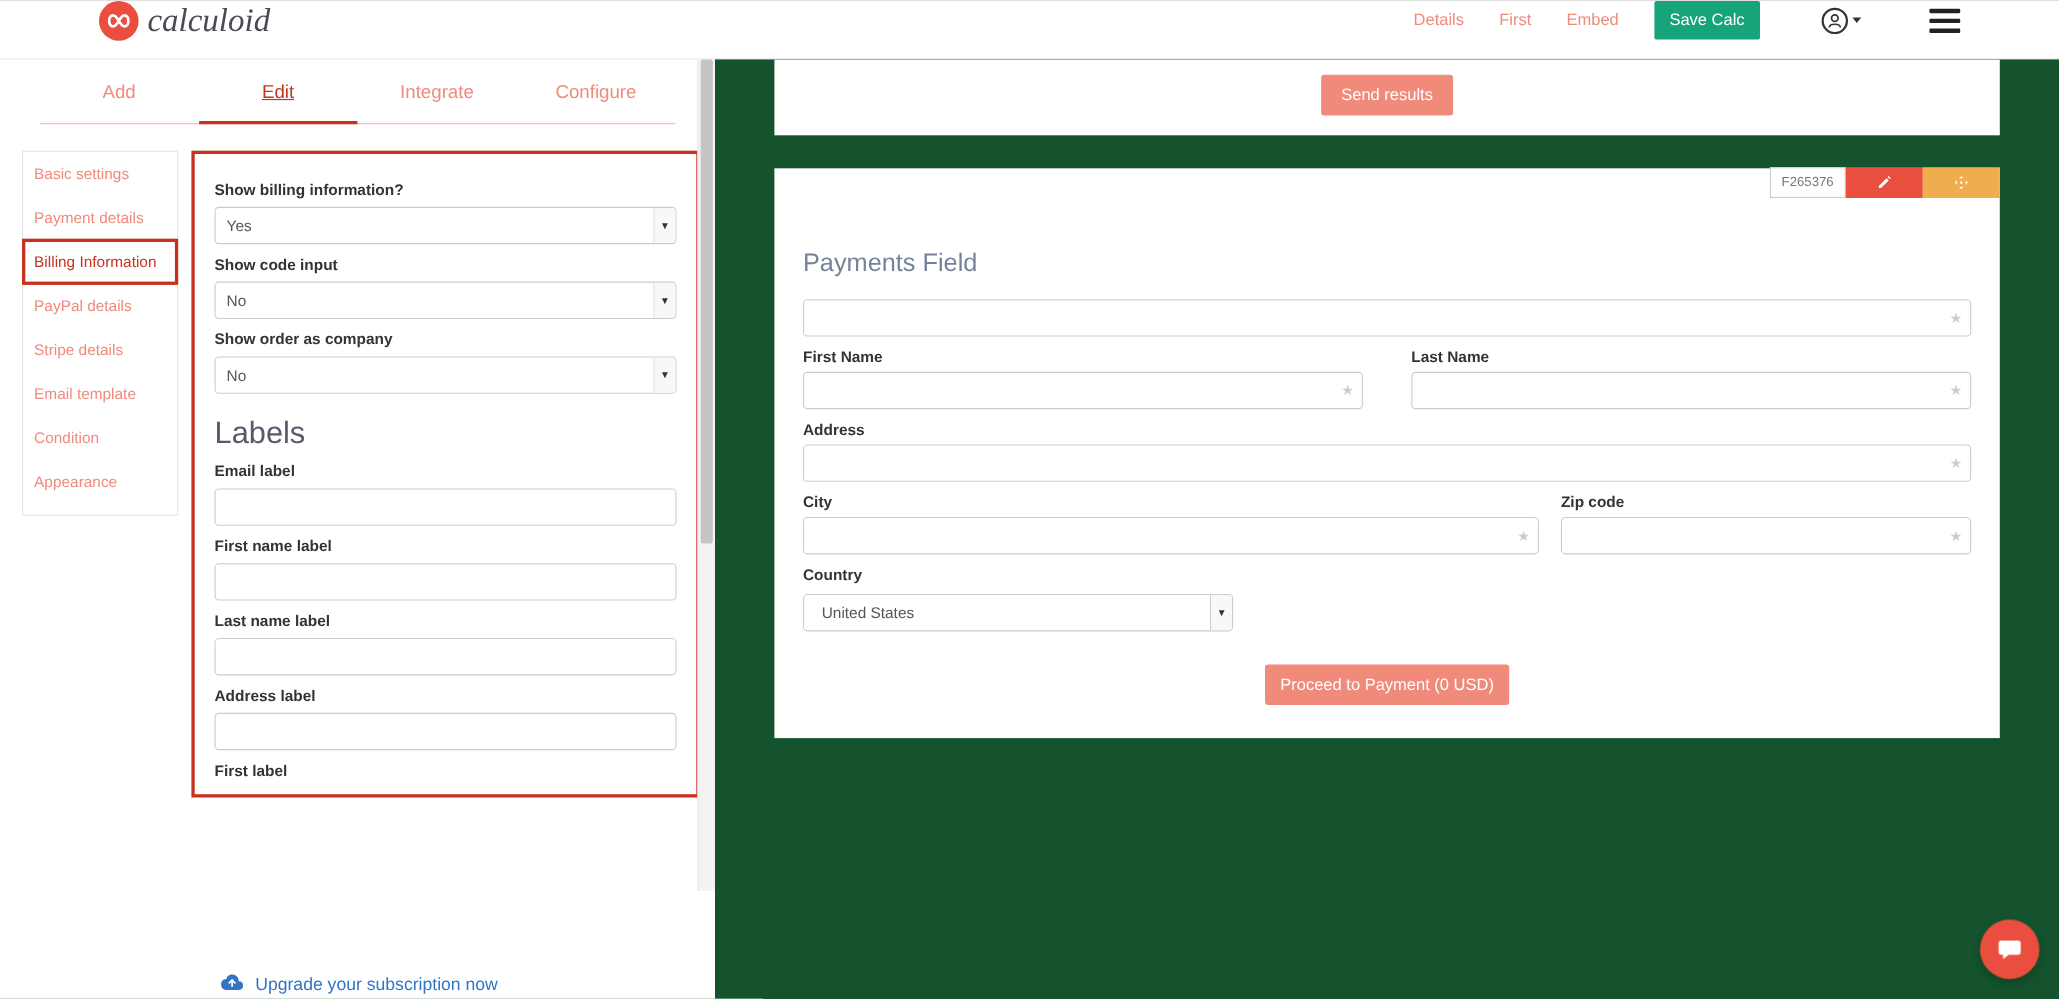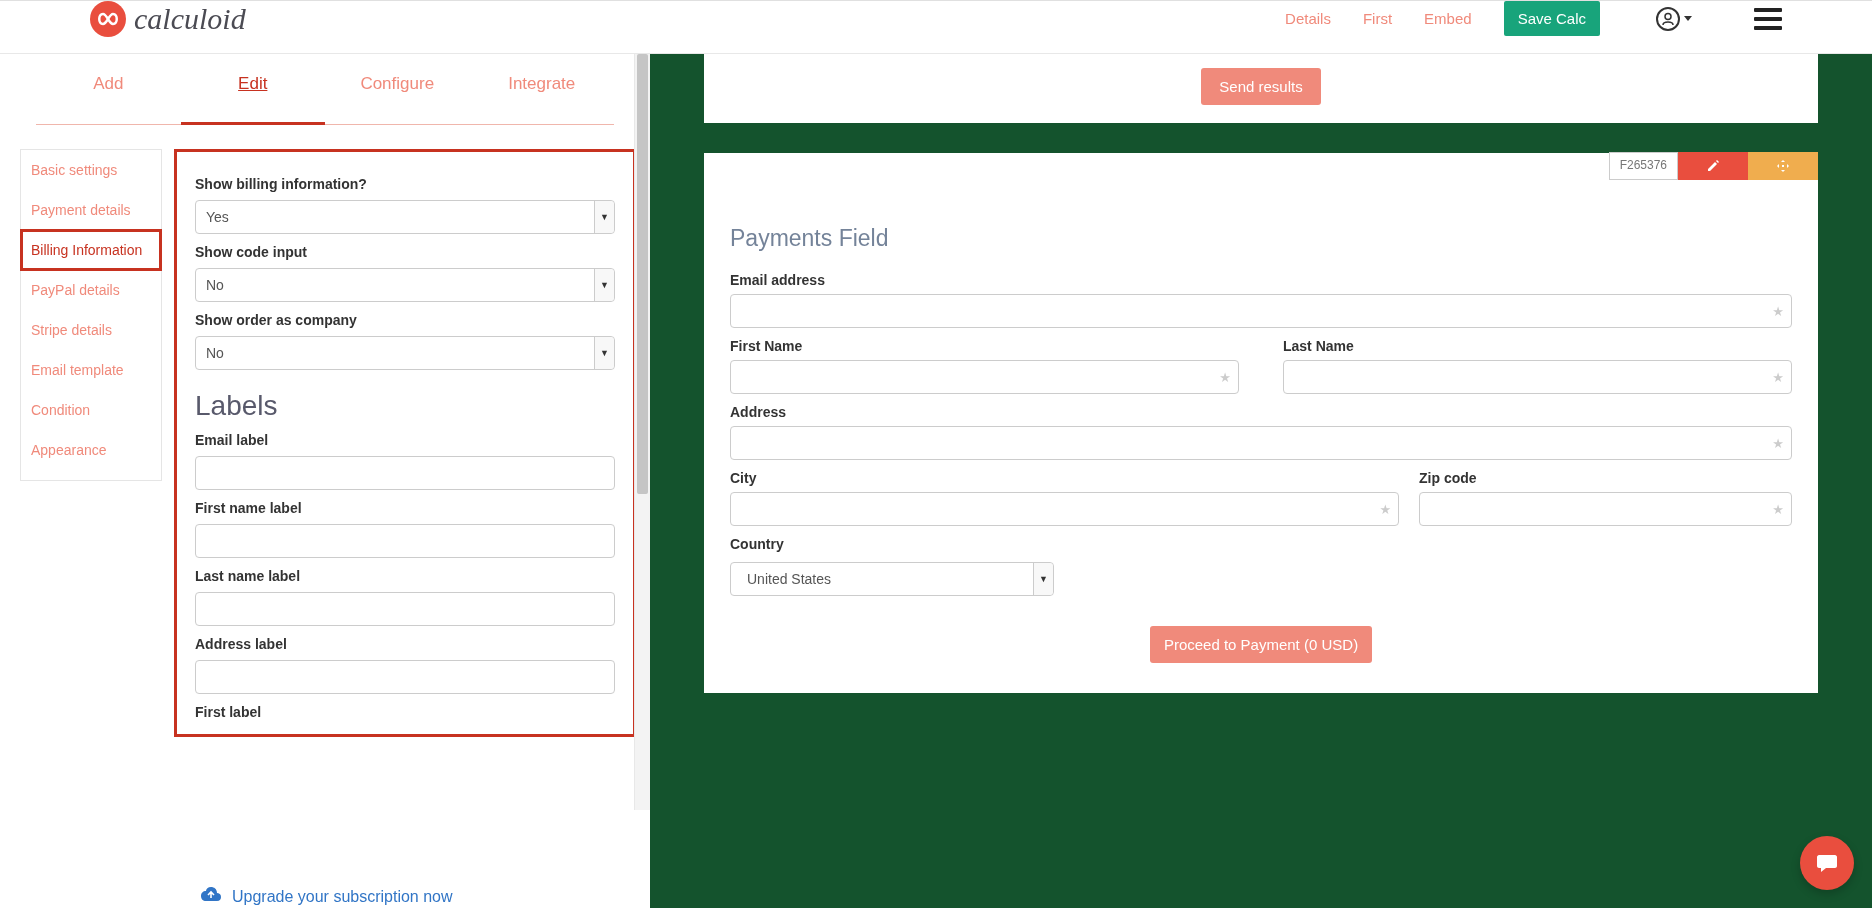"Edit" .tab.active { padding-bottom: 28px -> 16px }
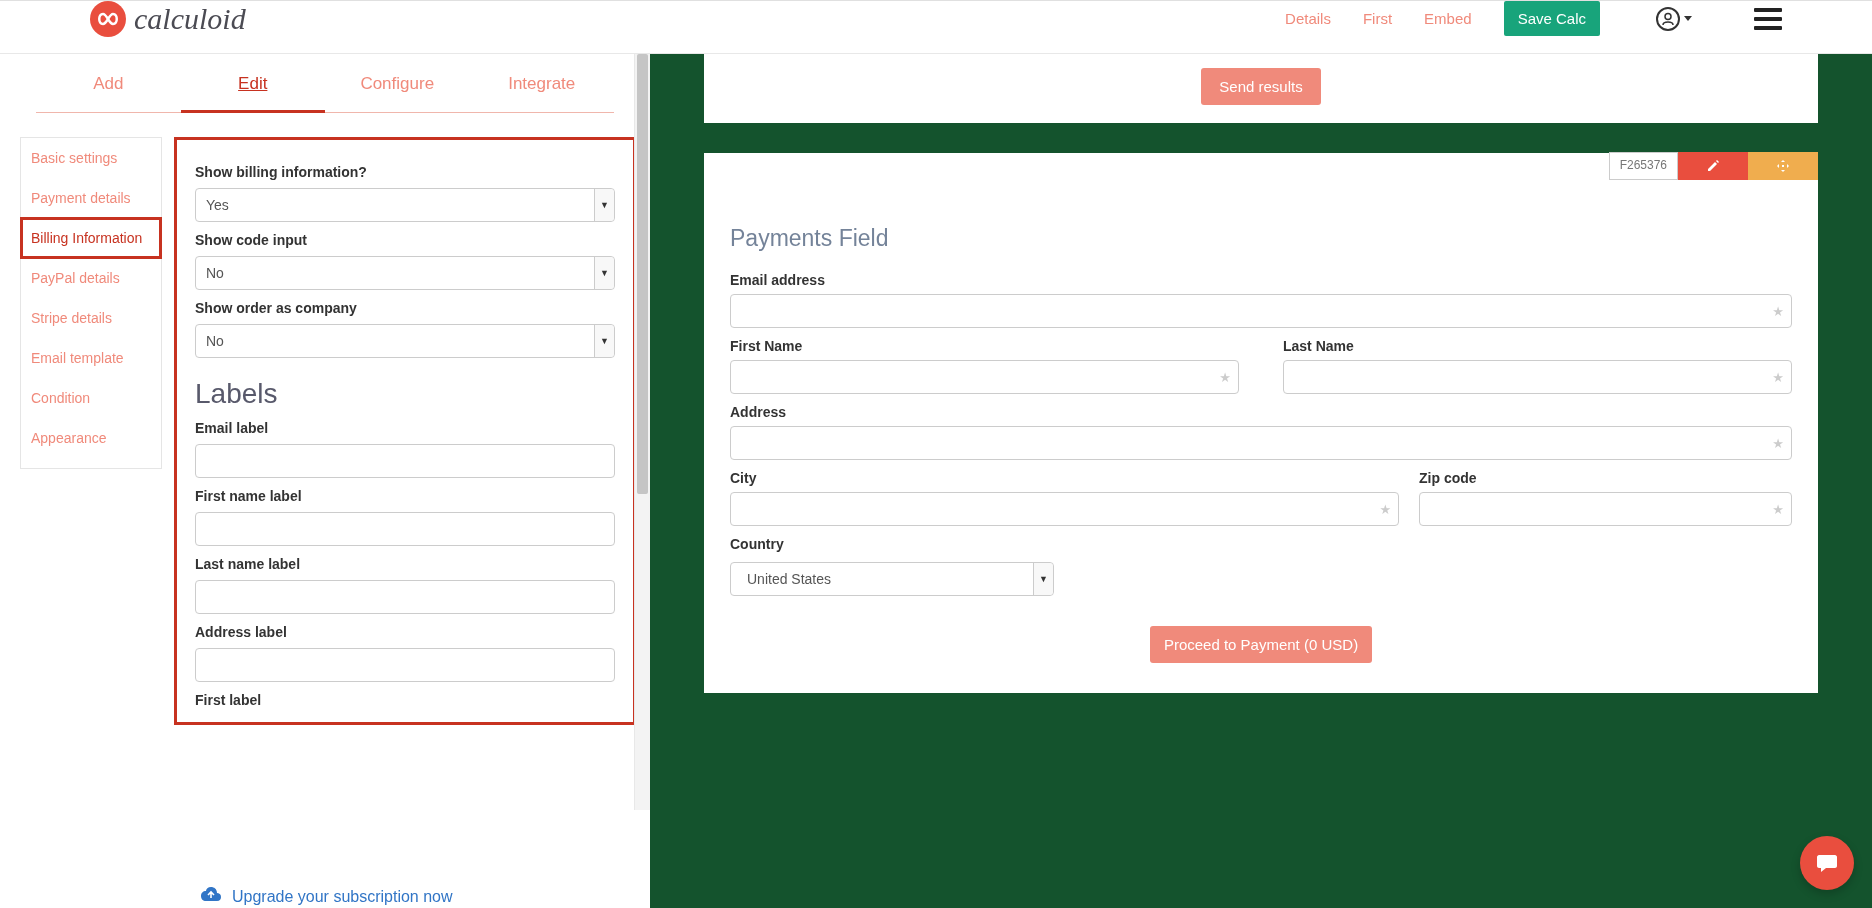"Configure" div.tab { order: before "Integrate" -> after "Integrate" }
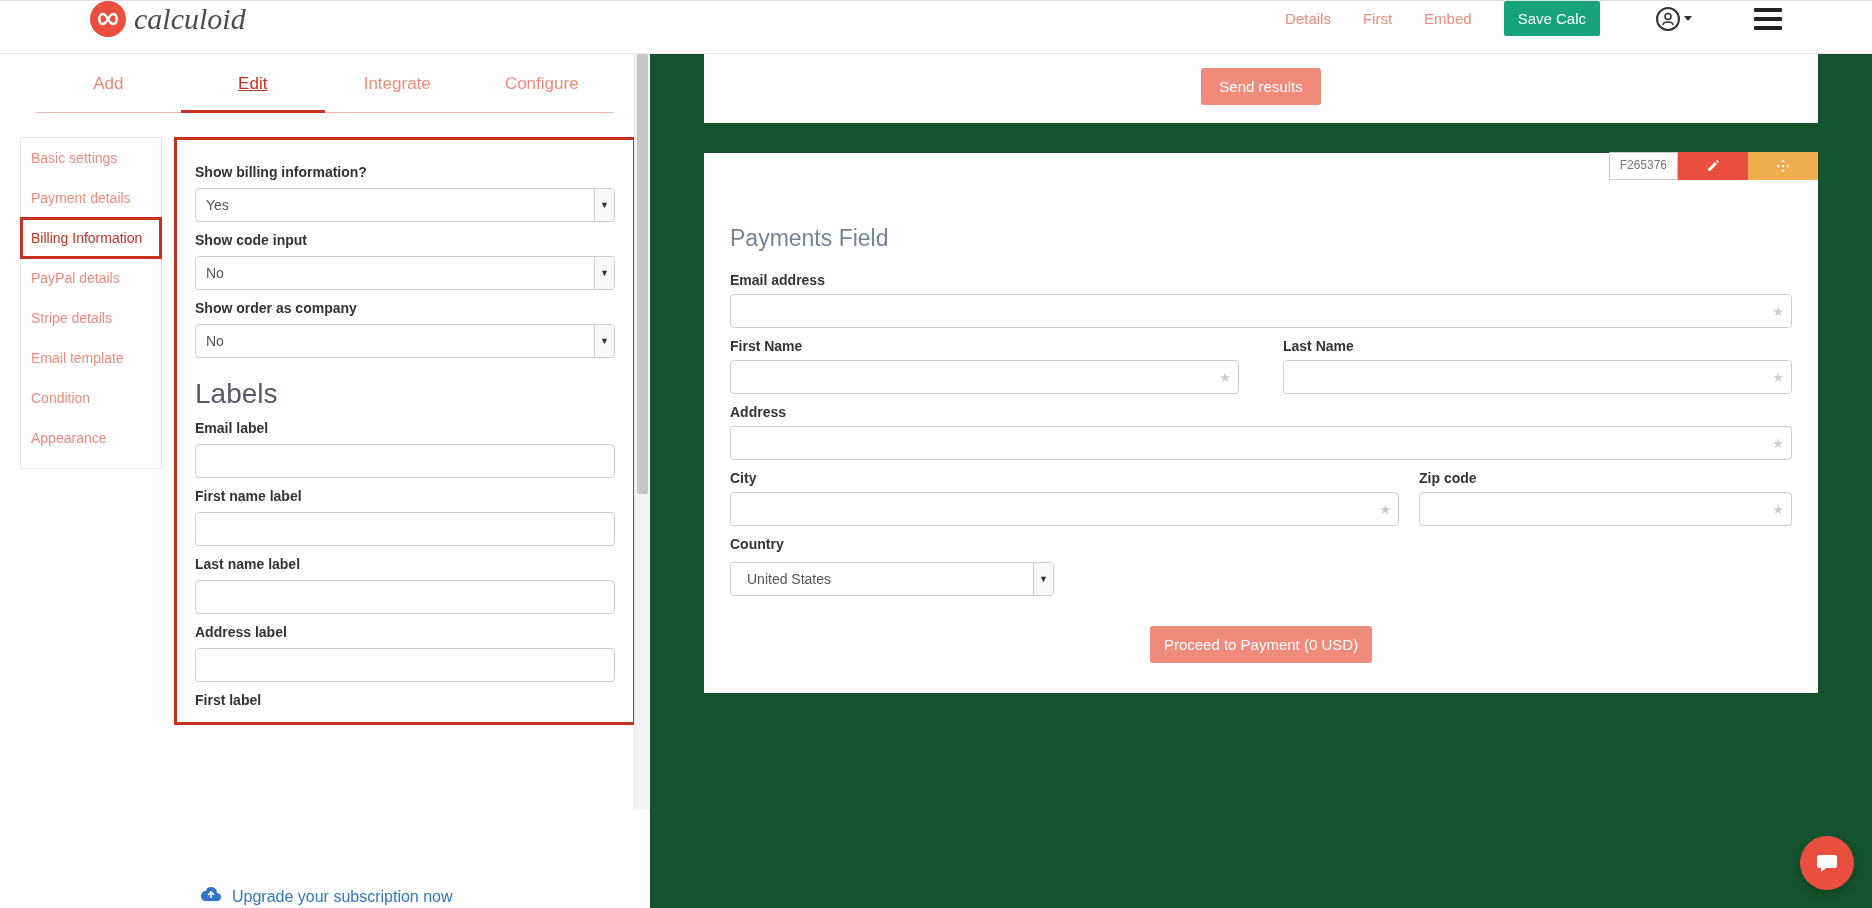"Email address" div.pv-label { html: <div>Email address</div> -> none }
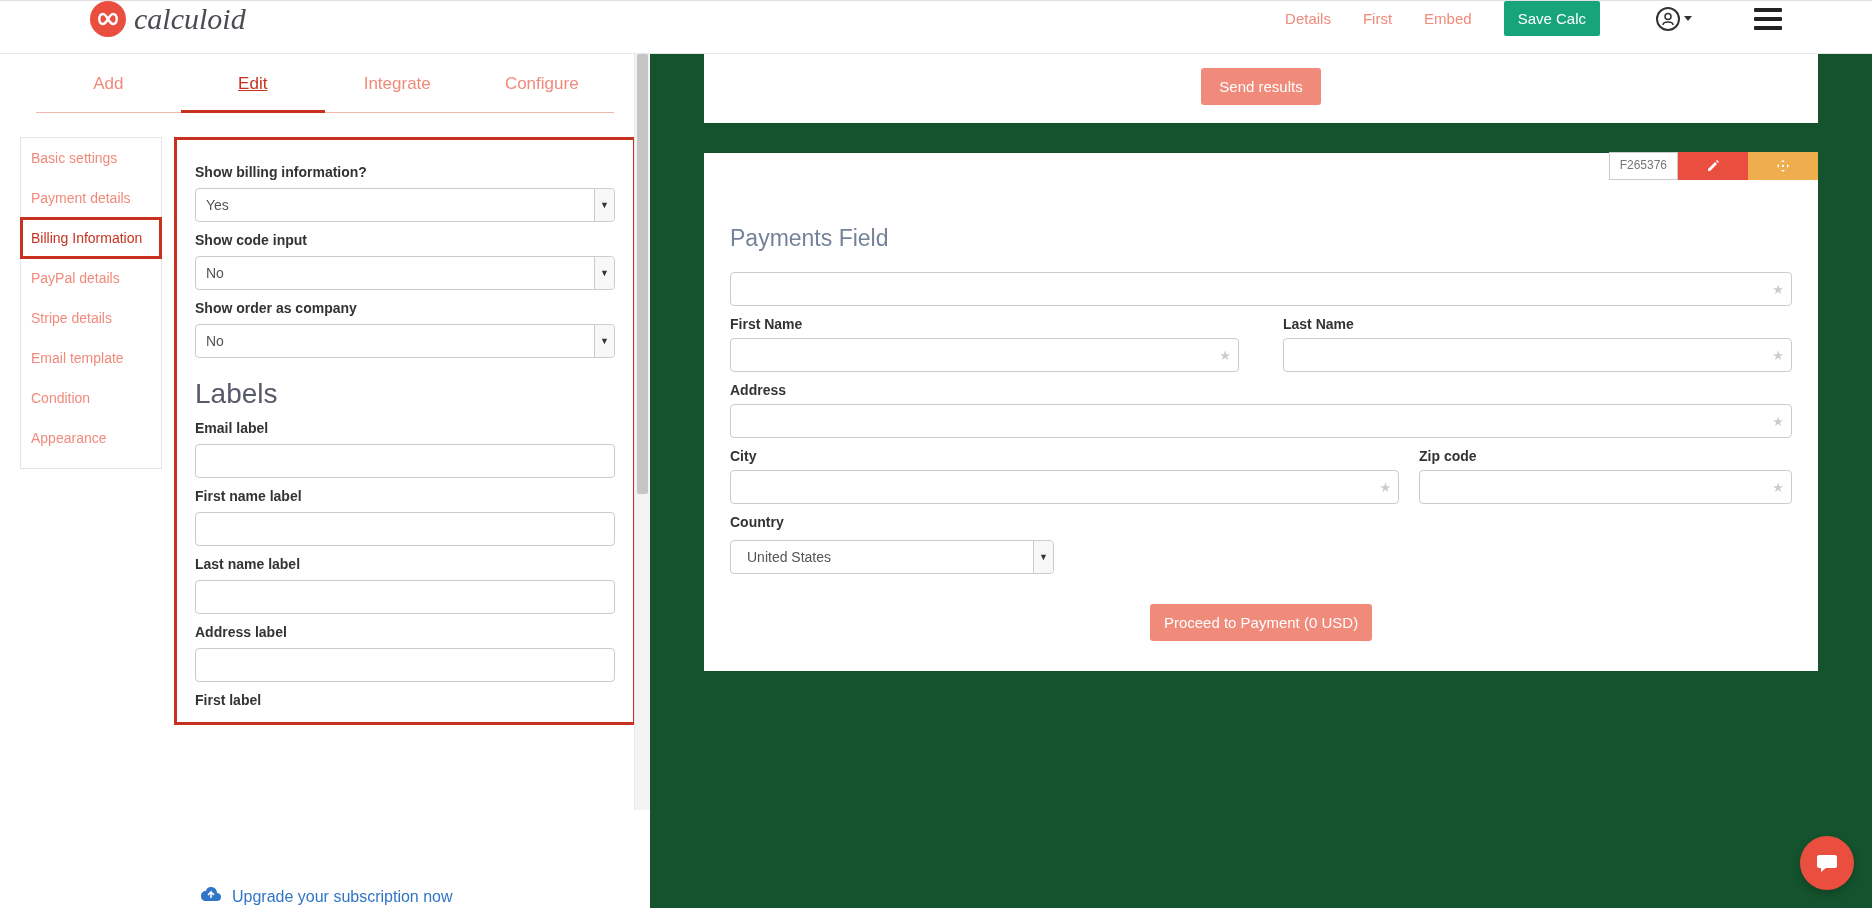"United States" .pv-select-wrap { width: 324px -> 391px }
